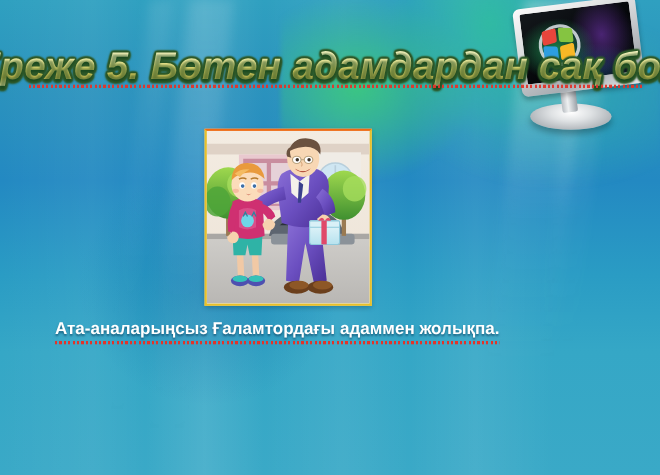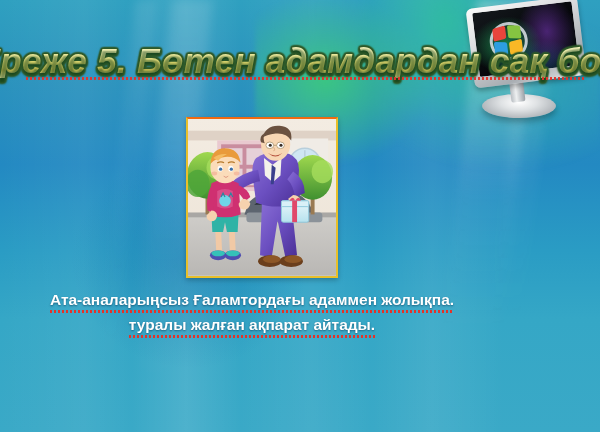"туралы жалған ақпарат айтады." div { html: <div><span>туралы жалған ақпарат айтады.</span></div> -> none }
